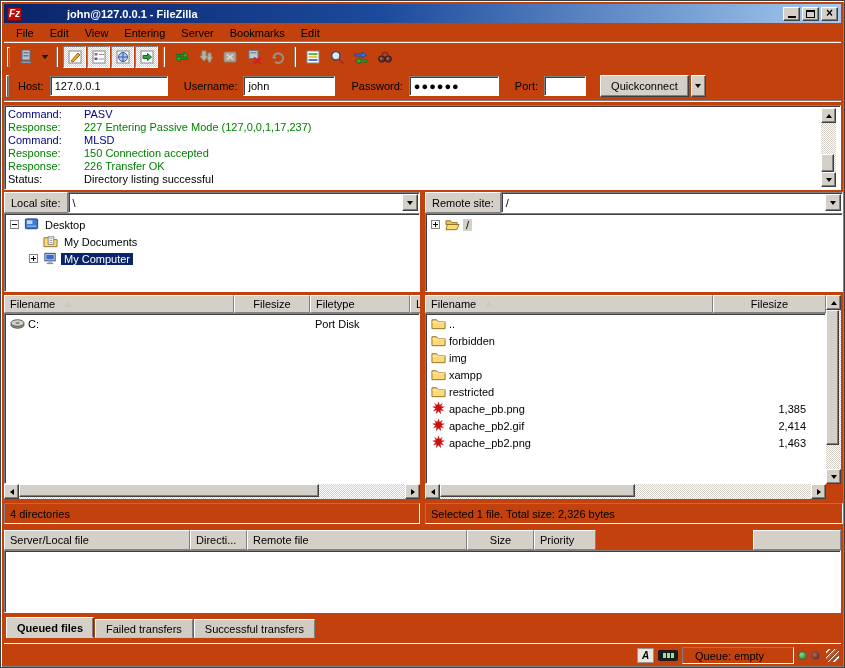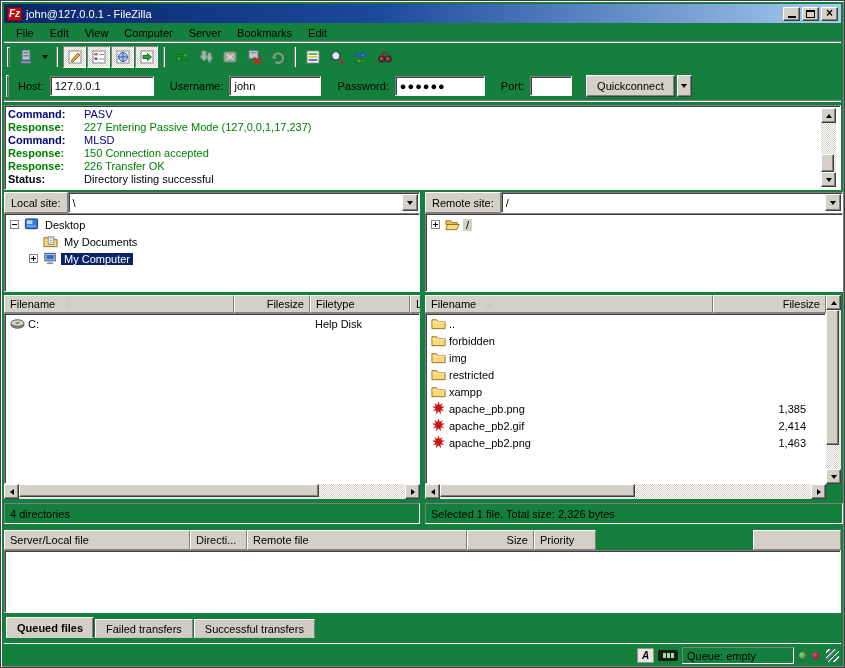"Fz" .window { background: #15803d -> #c2410c }
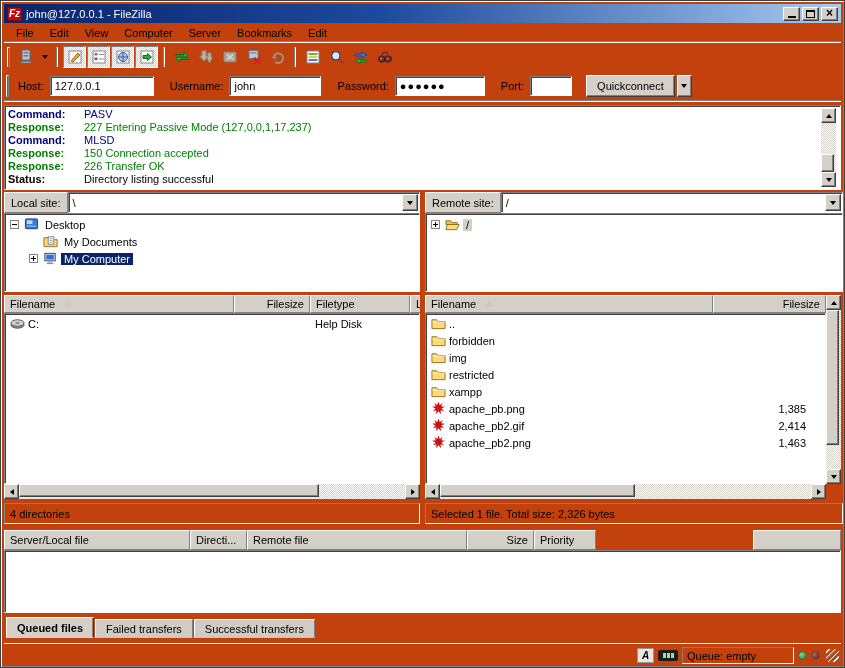"john@127.0.0.1 - FileZilla" .title { font-weight: normal -> bold; margin-left: none -> 41px }
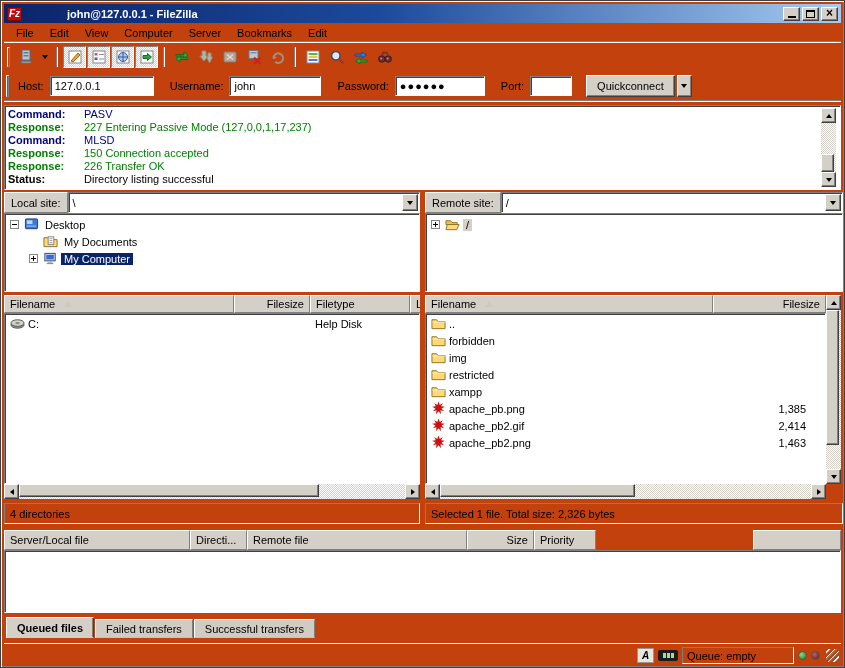"Computer" span.menu-item { text: Computer -> Entering }
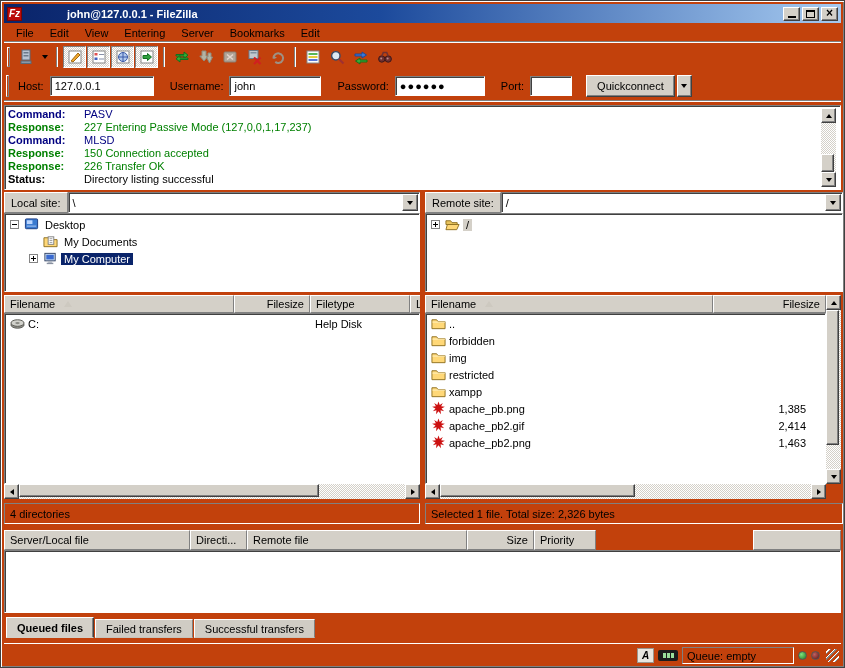"127.0.0.1" .f-host { width: 104px -> 118px }
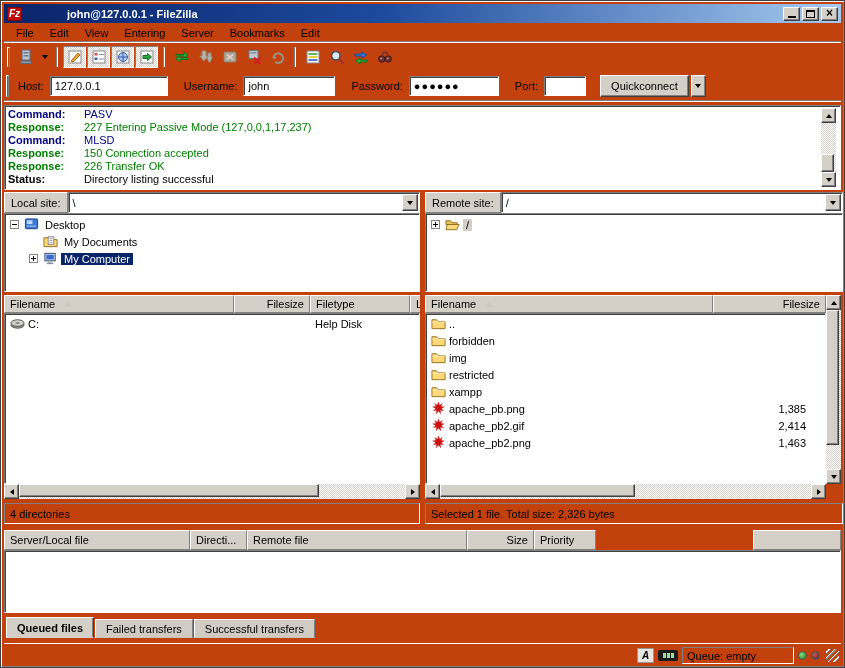"Command:" .log-label { font-weight: bold -> none }
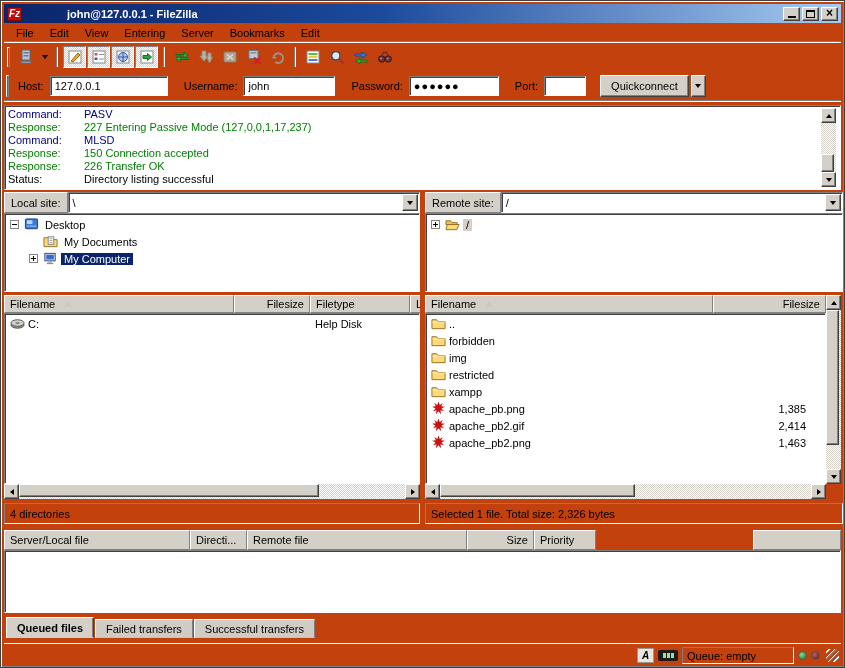"Filesize" .hcell.r { justify-content: flex-end -> center }
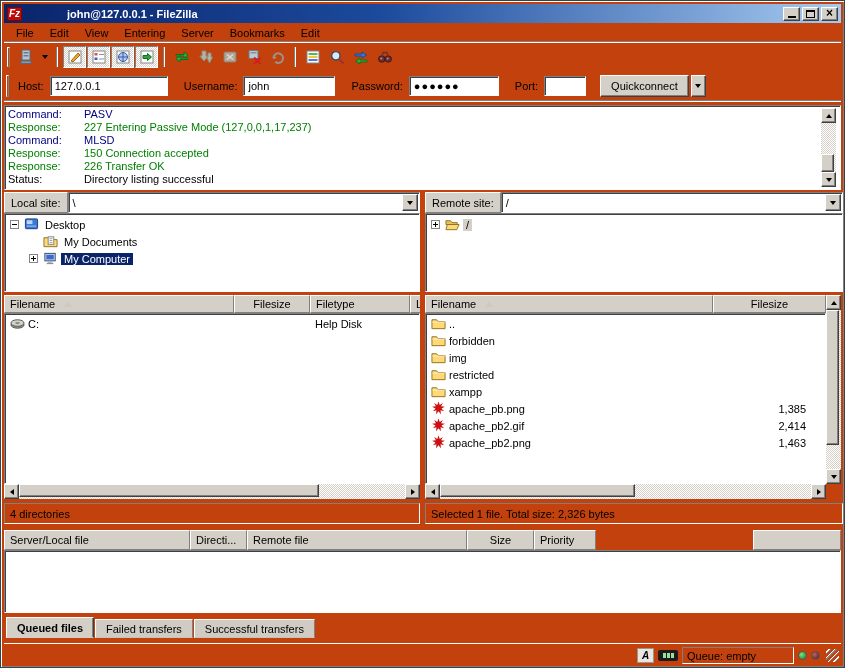"Help Disk" span.cell { text: Help -> Port }
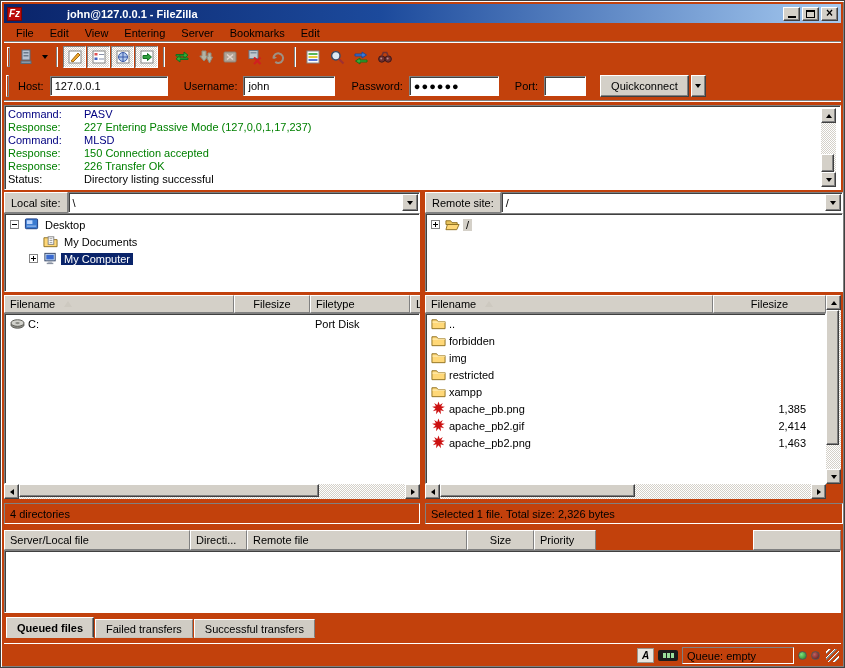"restricted" div.lrow { order: before "xampp" -> after "xampp" }
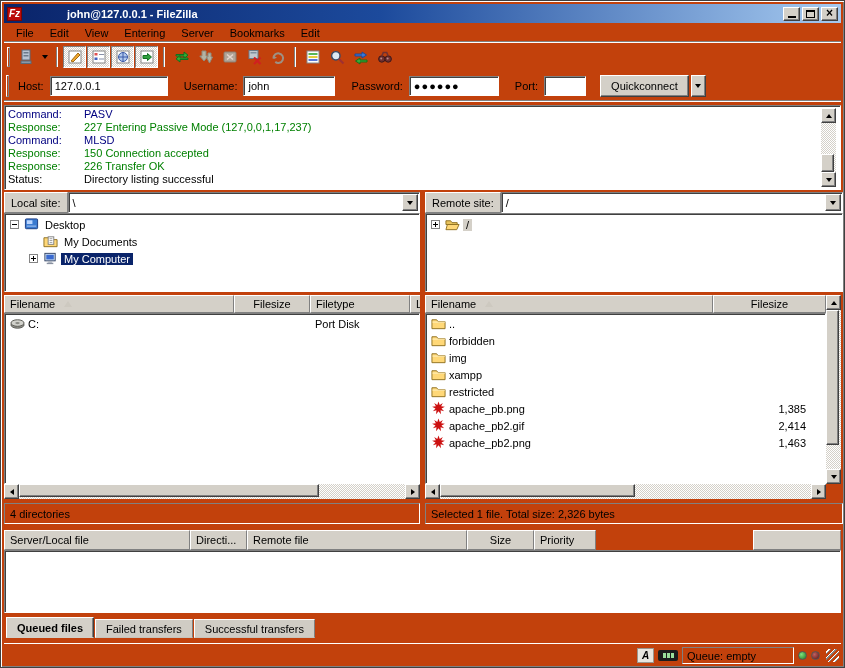"Queue: empty" .queue-field { padding: 0 4px -> 0 12px }
